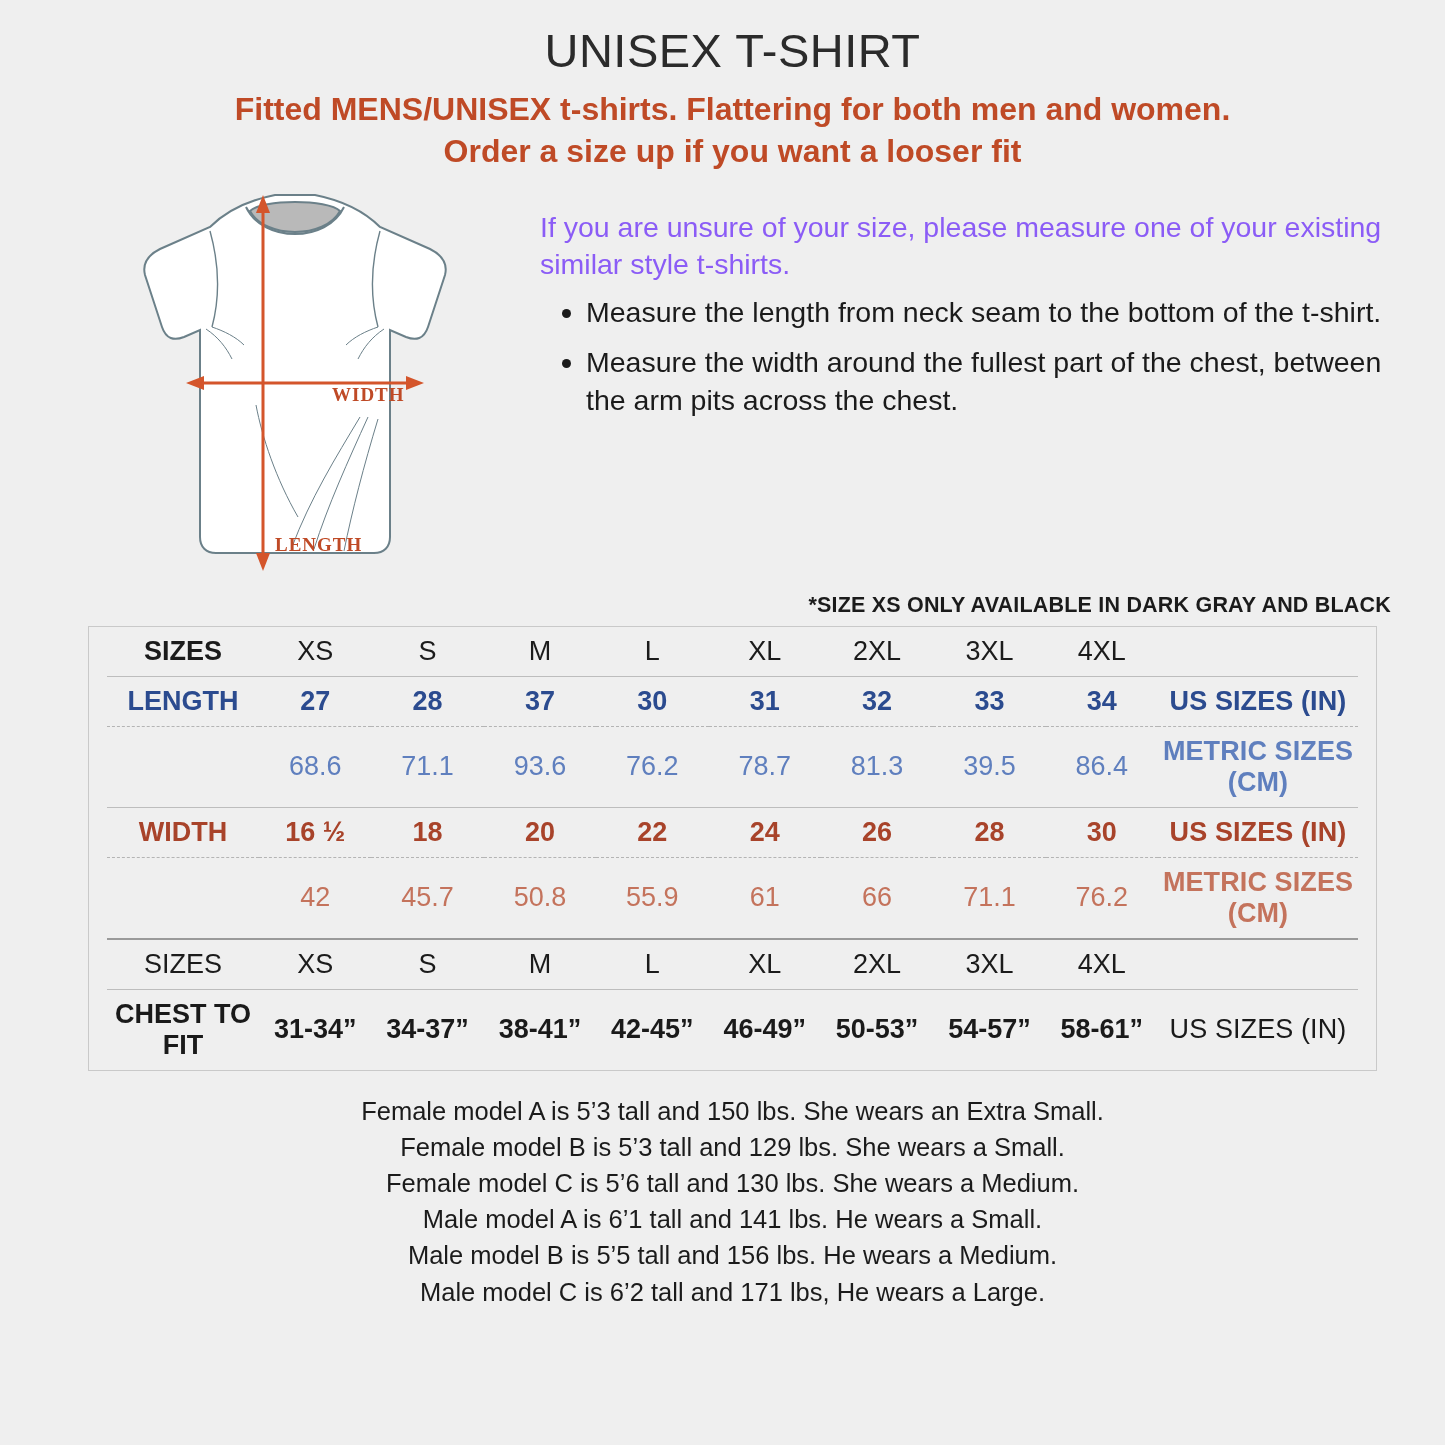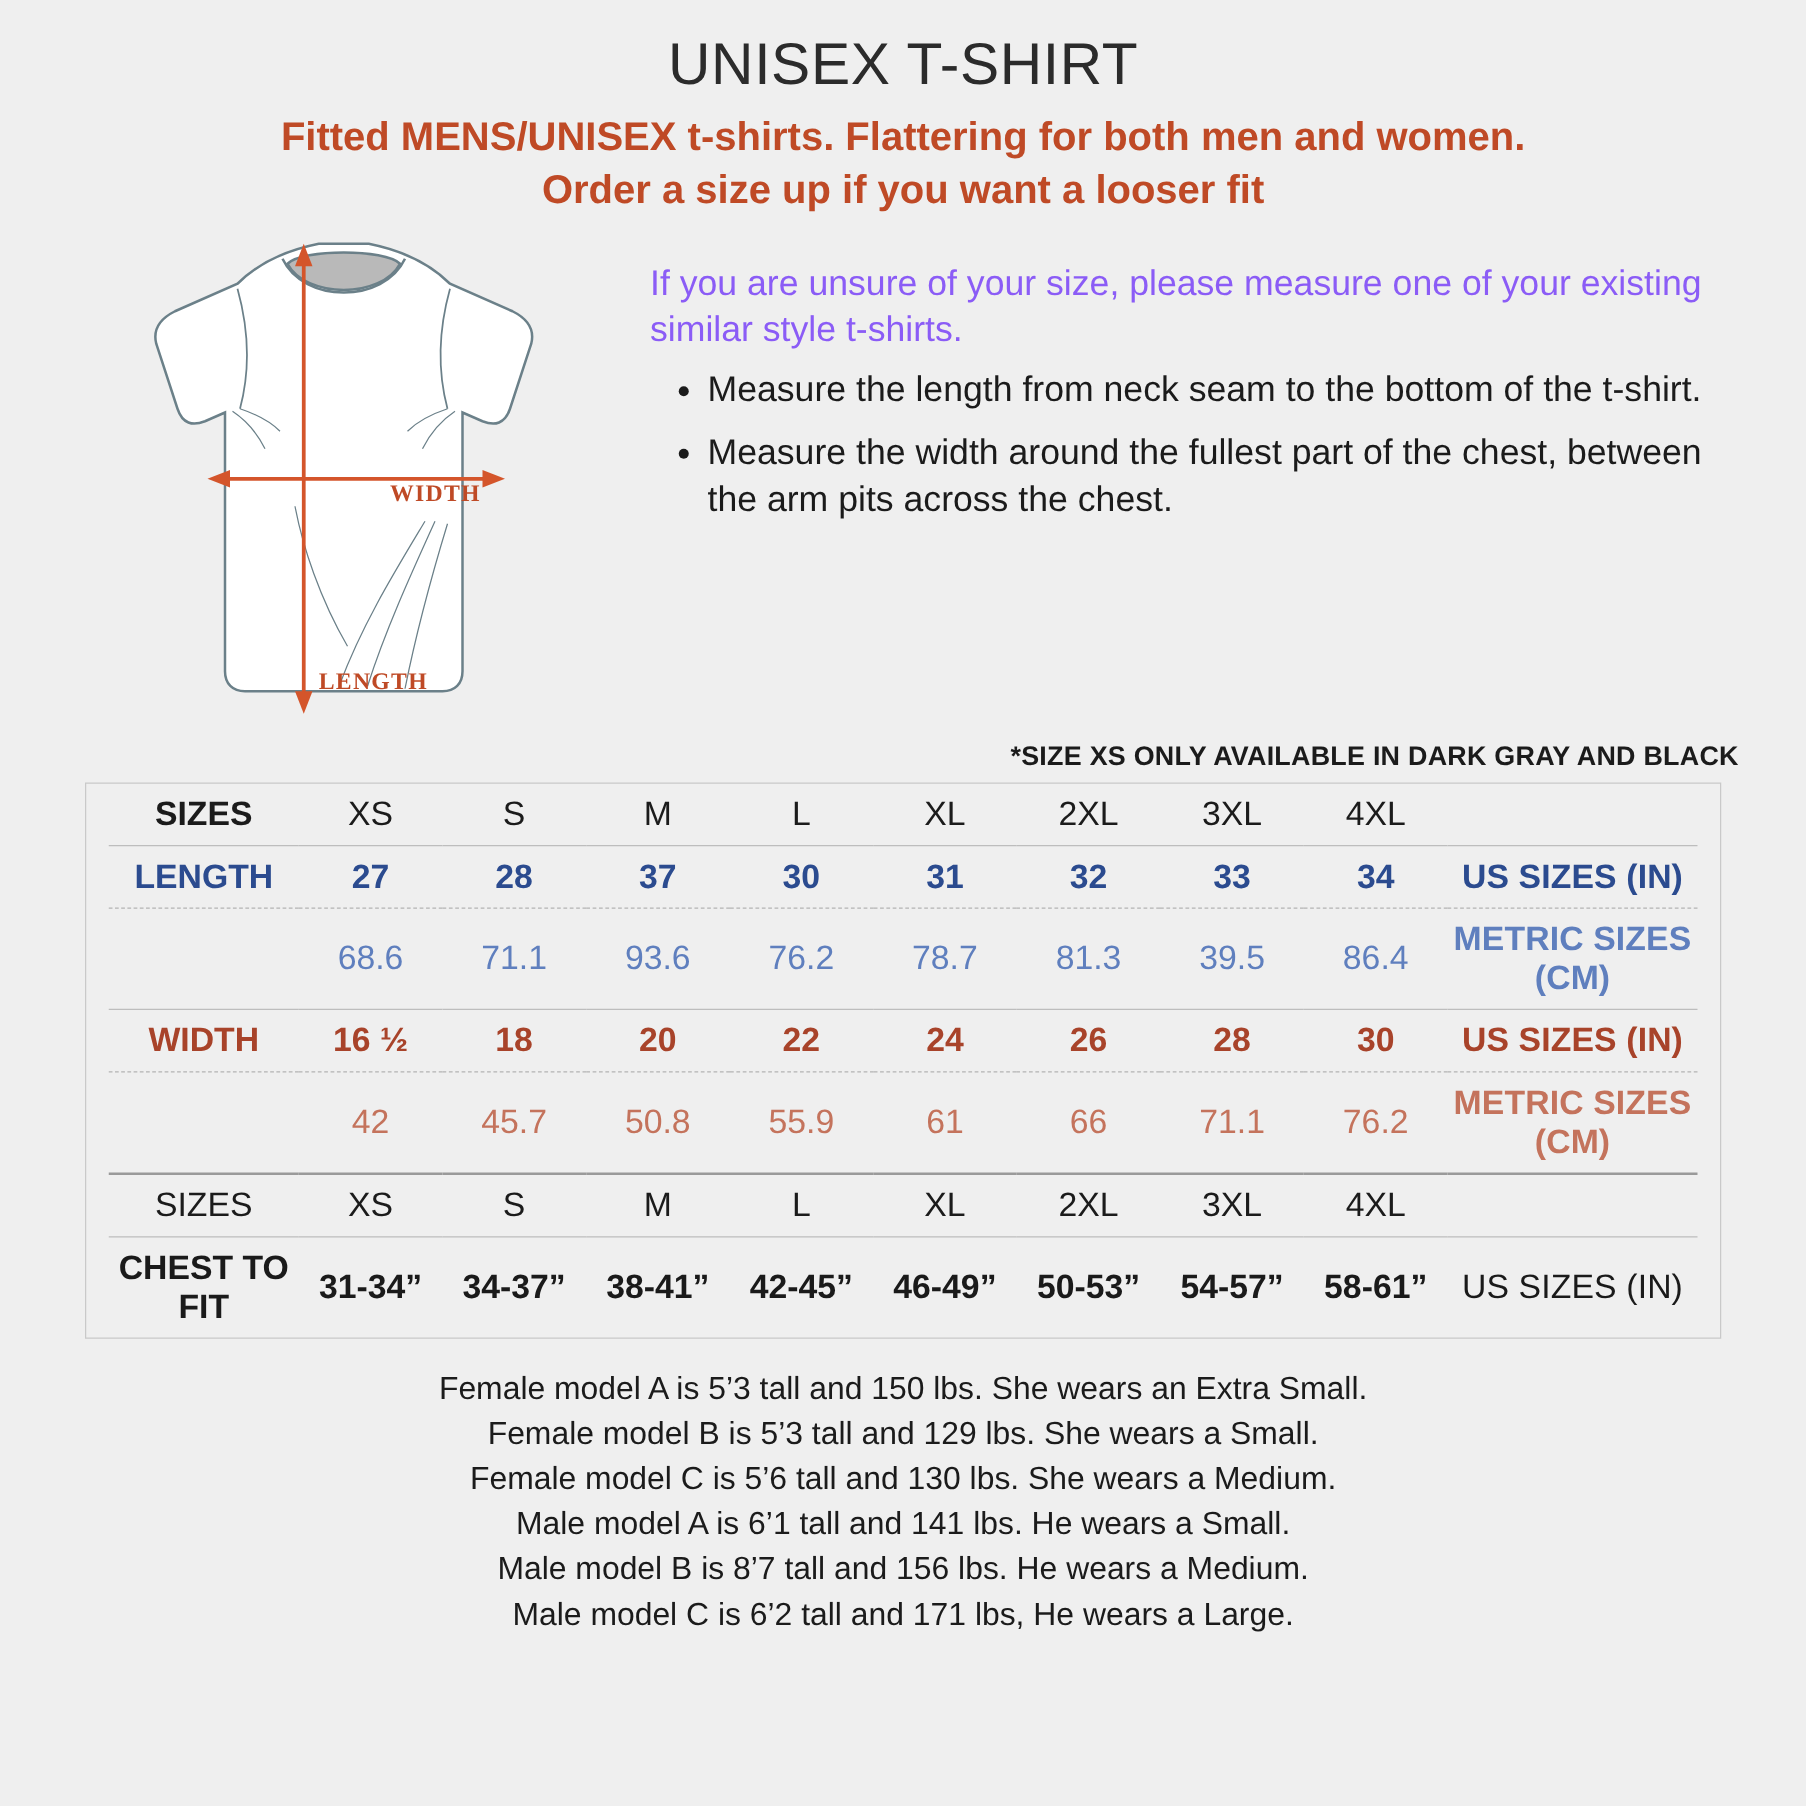"UNISEX T-SHIRT" .page { padding: 18px 40px 10px 40px -> 18px 40px 10px 60px }
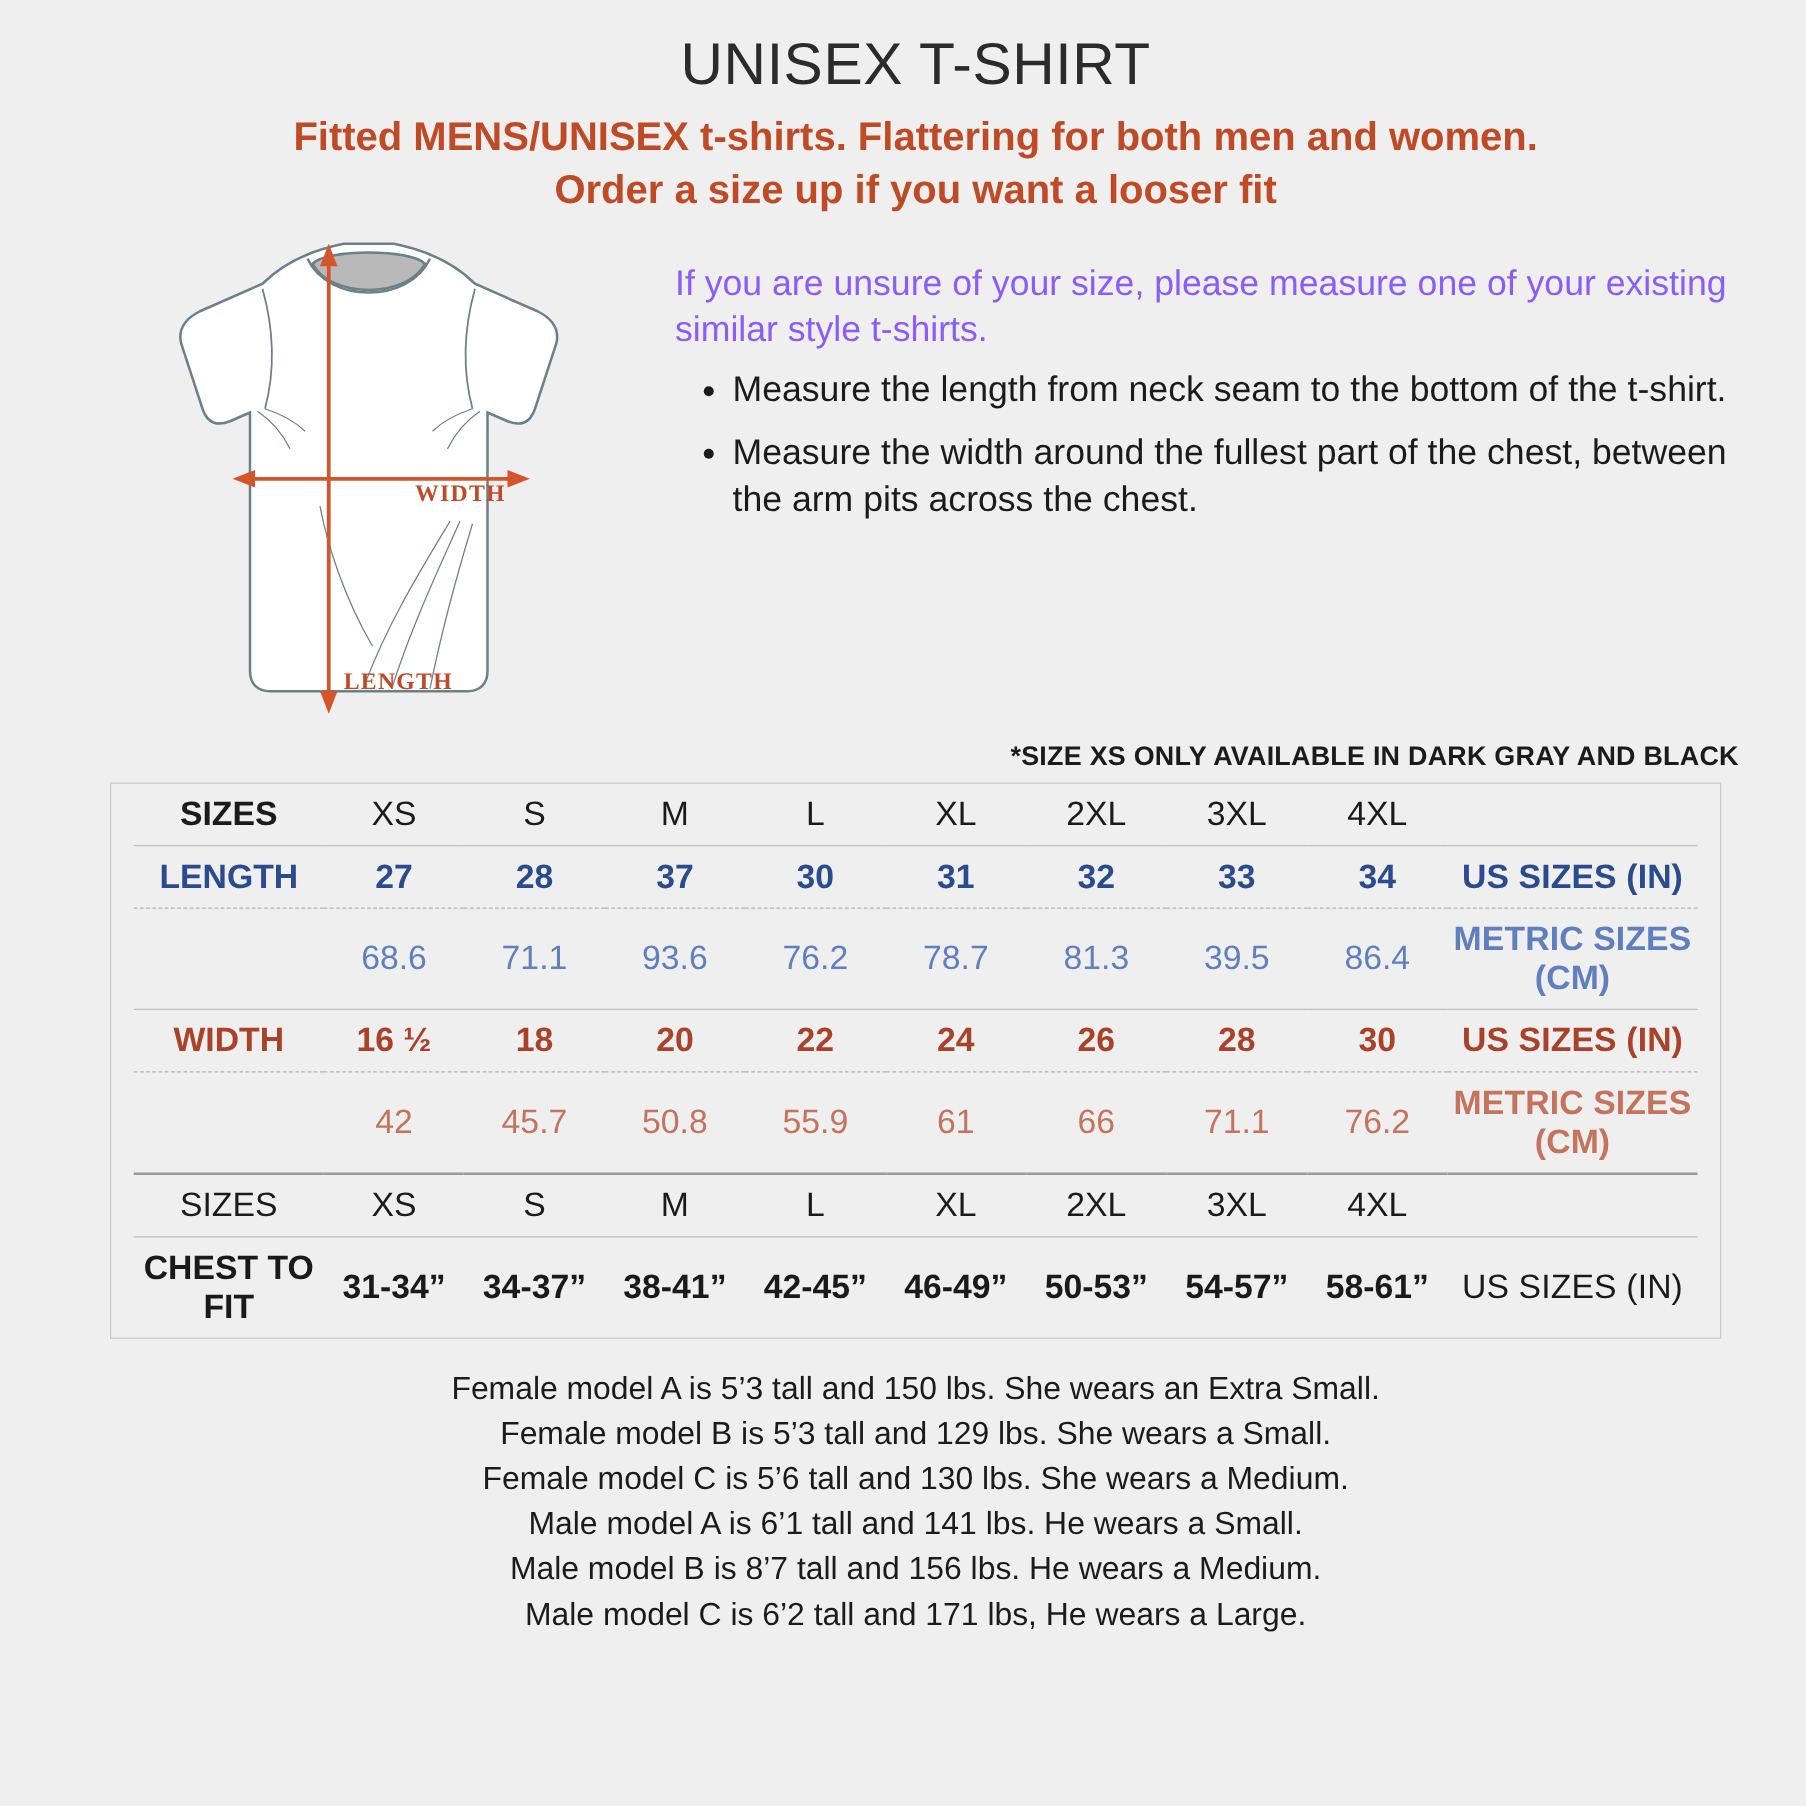"Male model B is 8’7" div { text: 8’7 -> 5’5 }
